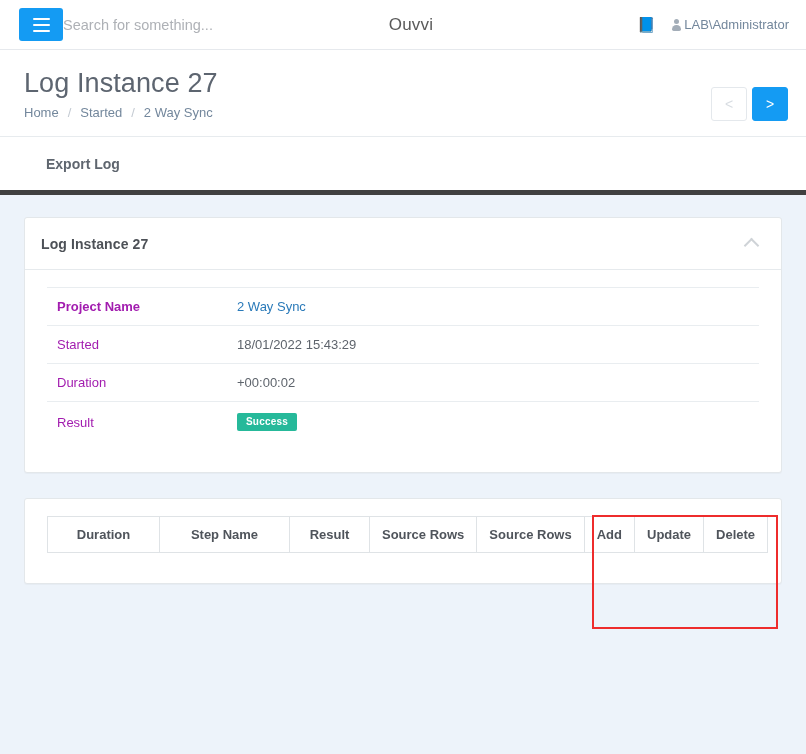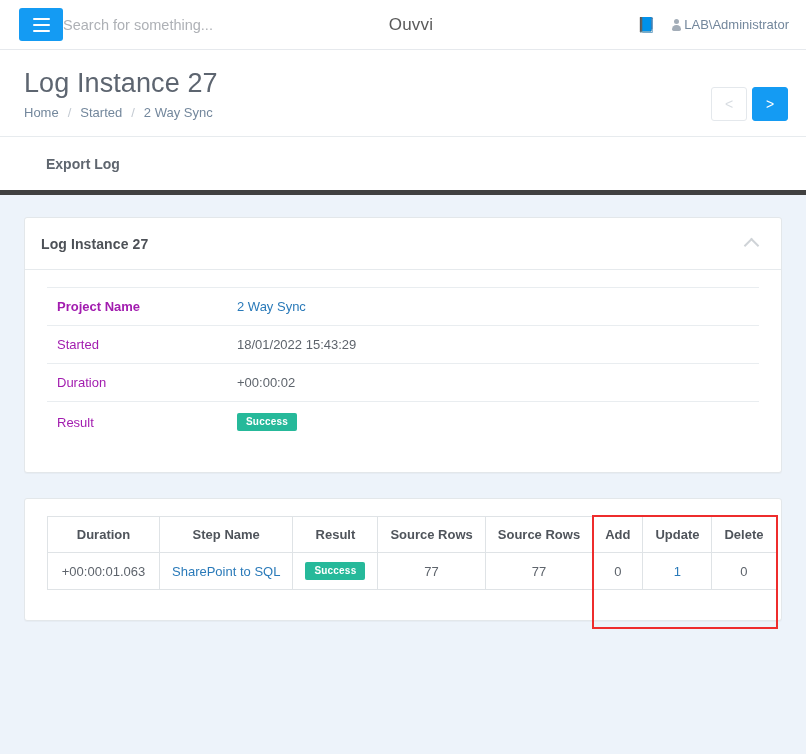"+00:00:01.063" tr { html: <tr> <td>+00:00:01.063</td> <td> <a>SharePoint to SQL</a> </td> <td> <span>Success</span> </td> <td>77</td> <td>77</td> <td>0</td> <td> <a>1</a> </td> <td>0</td> </tr> -> none }
